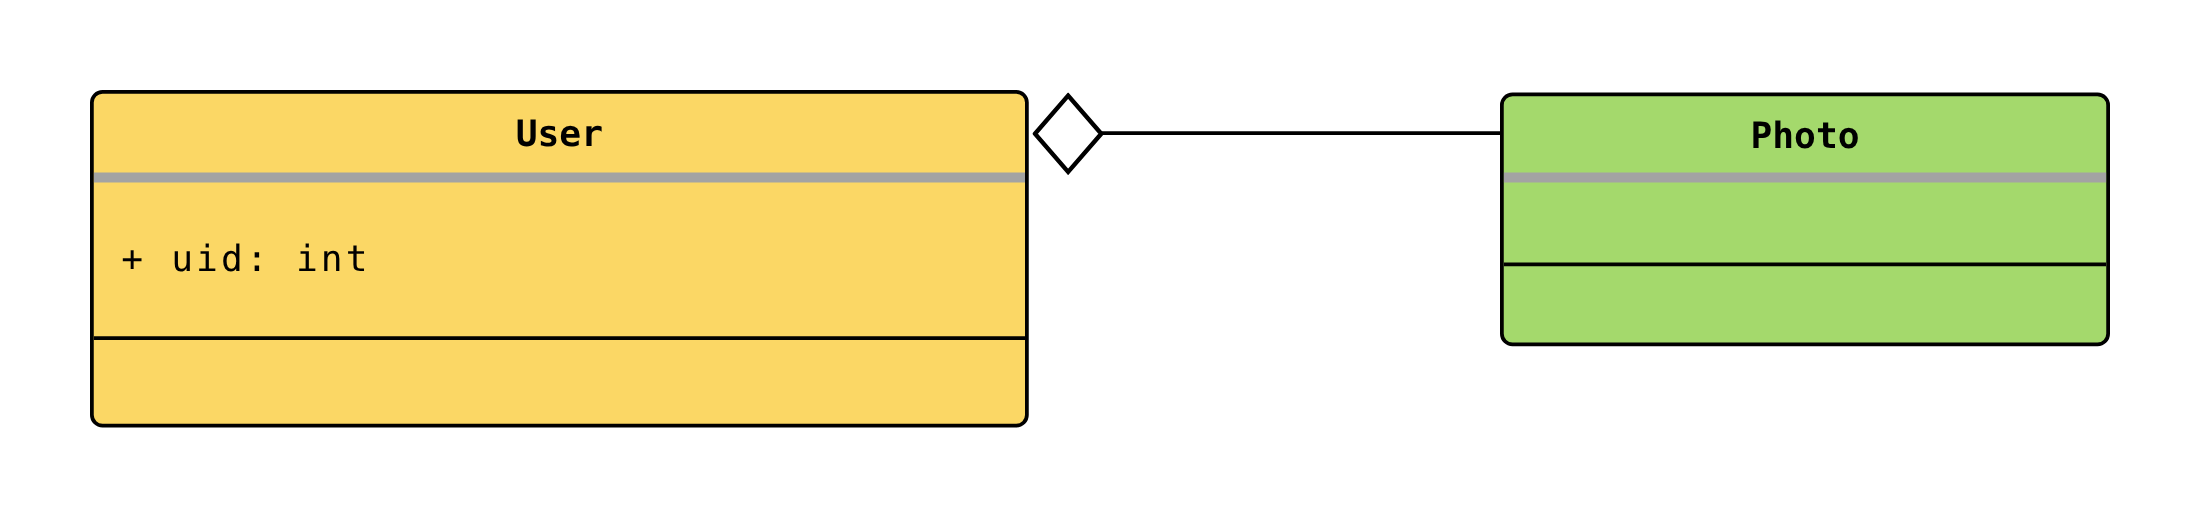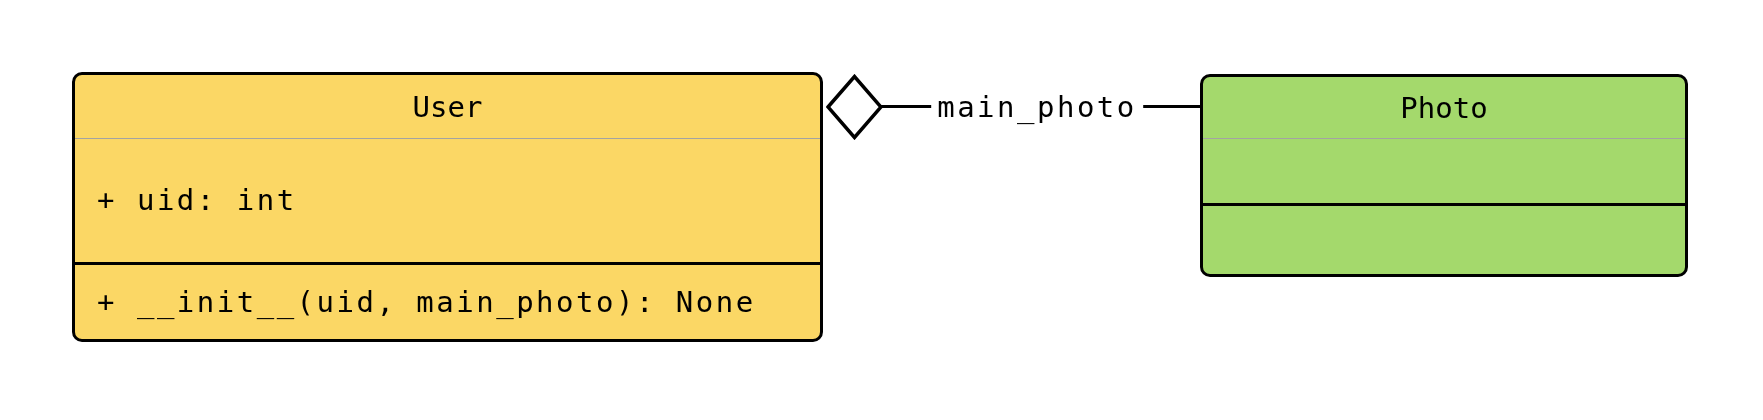"User" .uml-class .title { border-bottom: 1px solid #a3a3a3 -> 8px solid #a3a3a3; font-weight: normal -> bold }
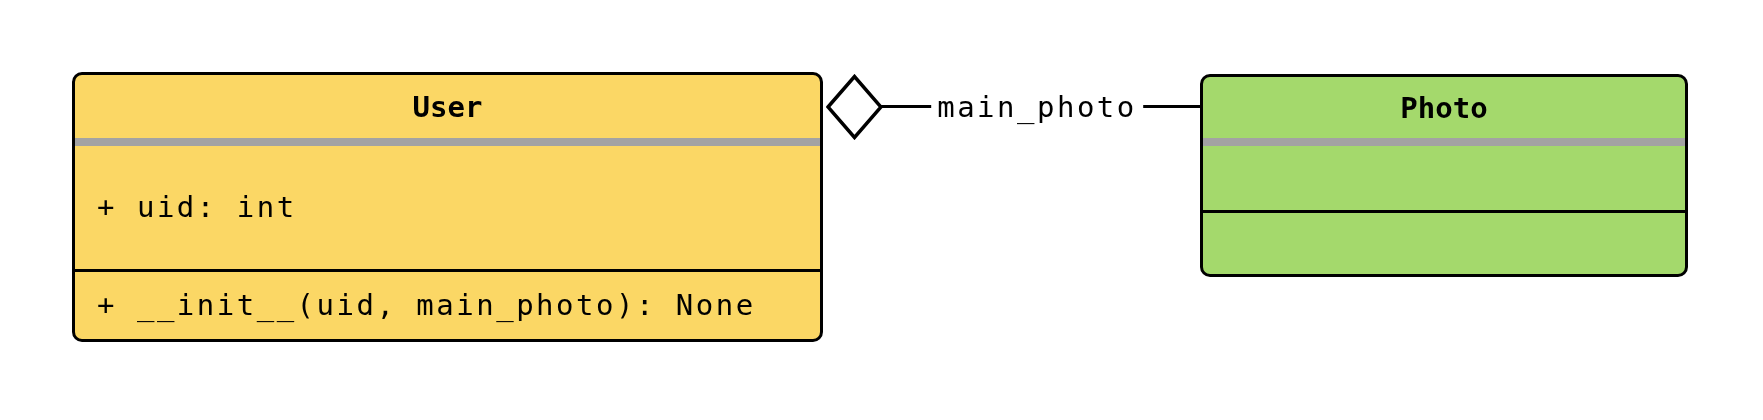"main_photo" div.edge-label { html: <div>main_photo</div> -> none }
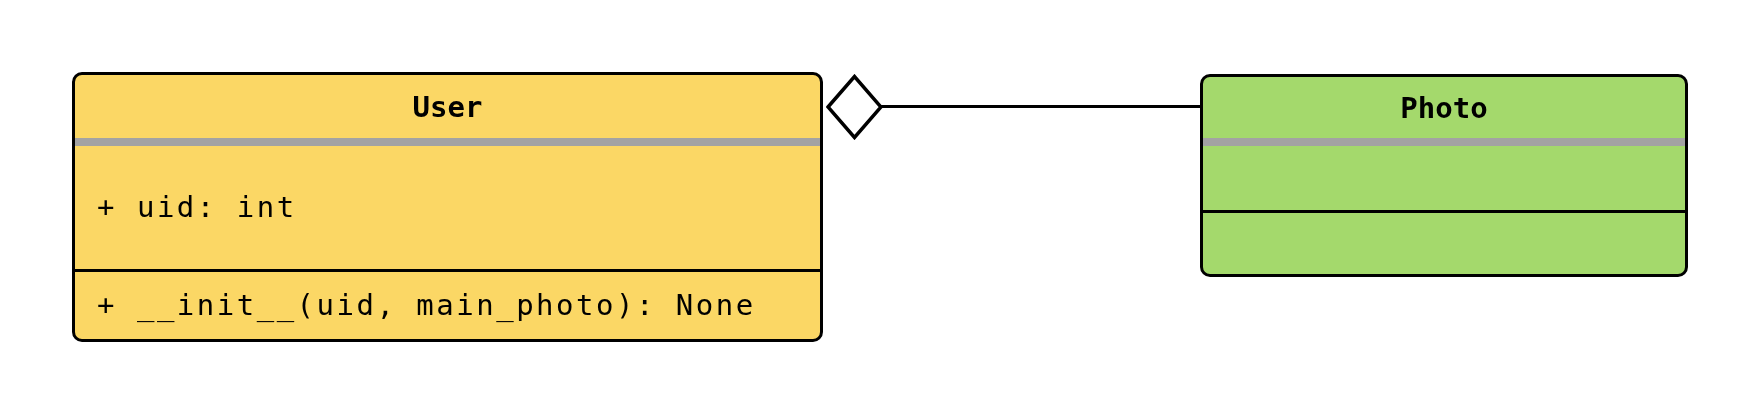"+ __init__(uid, main_photo): None" div.compartment { html: <div> <div>+ __init__(uid, main_photo): None</div> </div> -> none }
